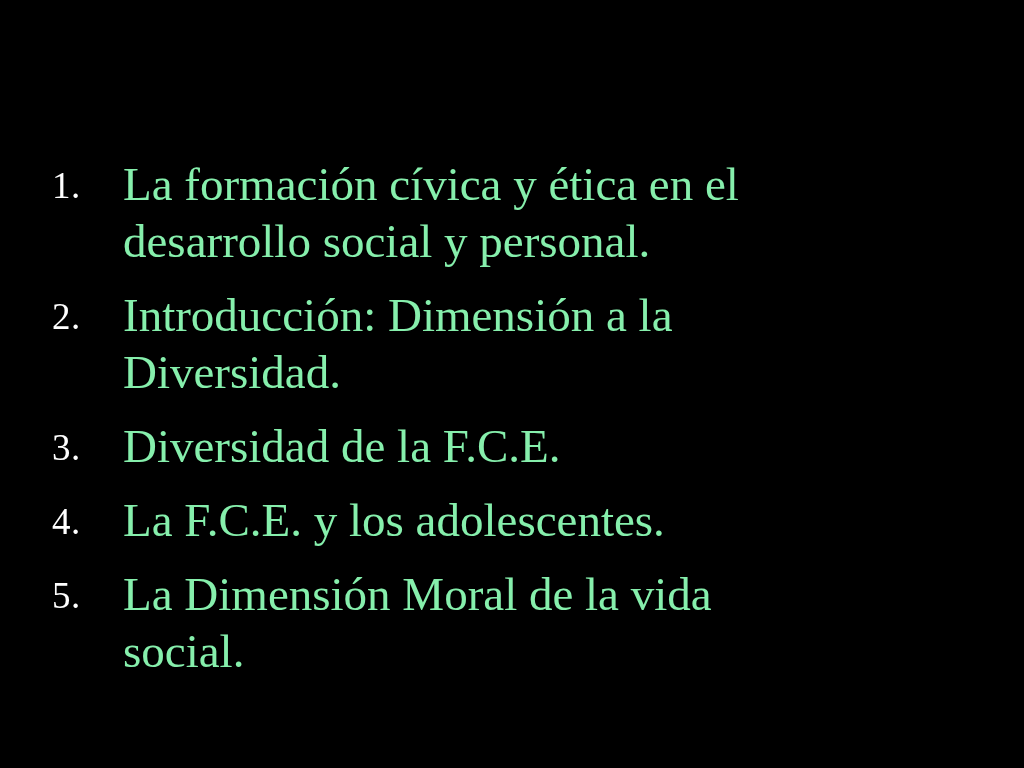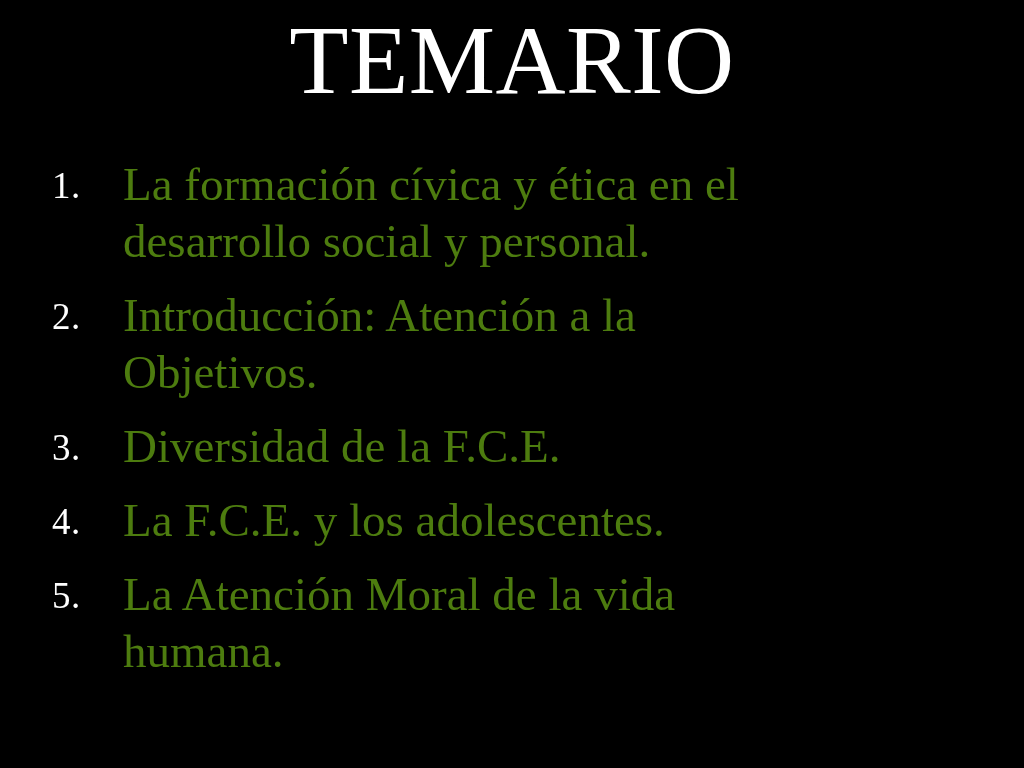"TEMARIO" h1 { html: <h1>TEMARIO</h1> -> none }
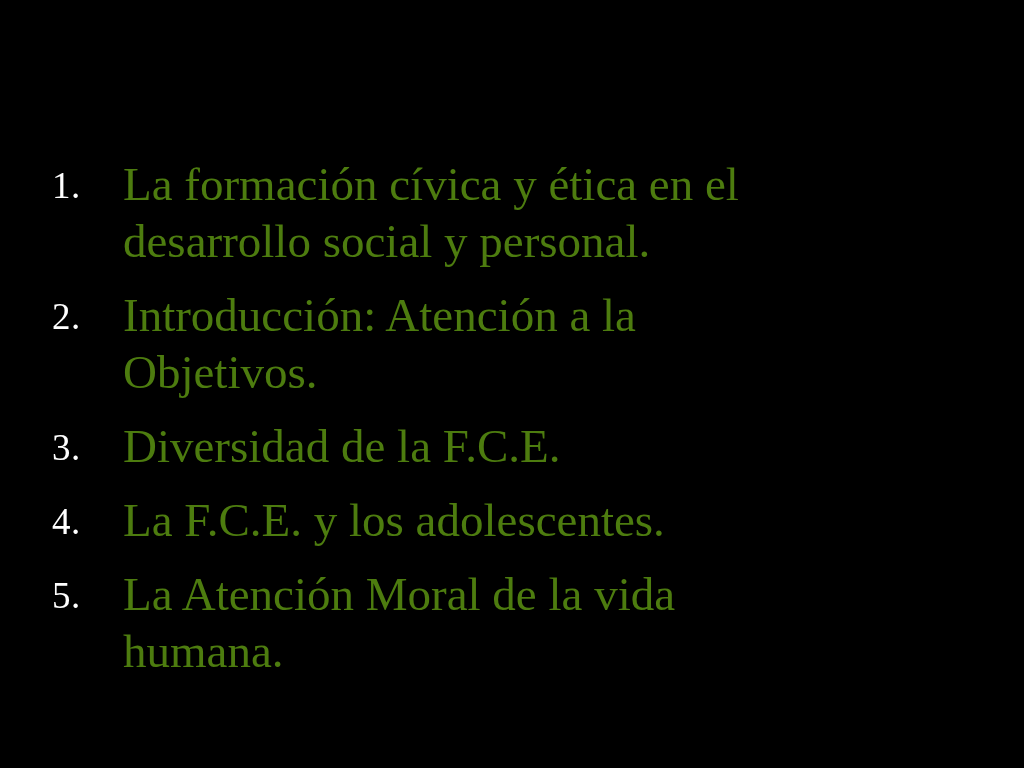"La formación cívica y ética" .item-text { color: #4d7c0f -> #86efac }
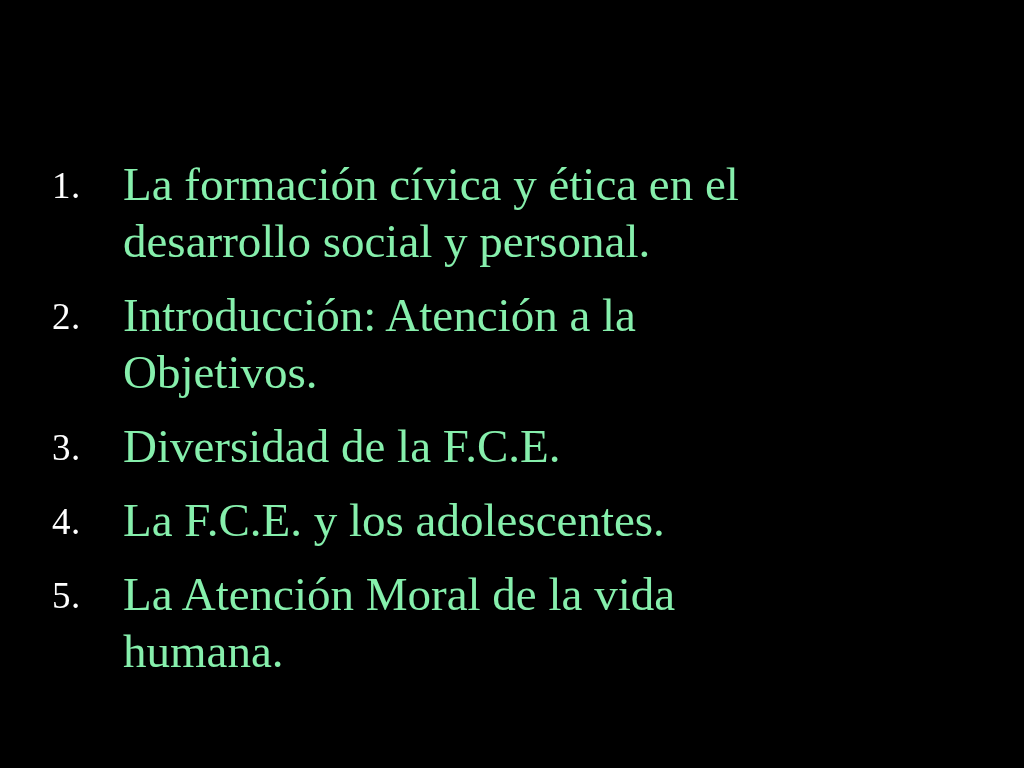"Introducción: Atención a la Objetivos." span.item-text { text: Atención a la Objetivos -> Dimensión a la Diversidad }
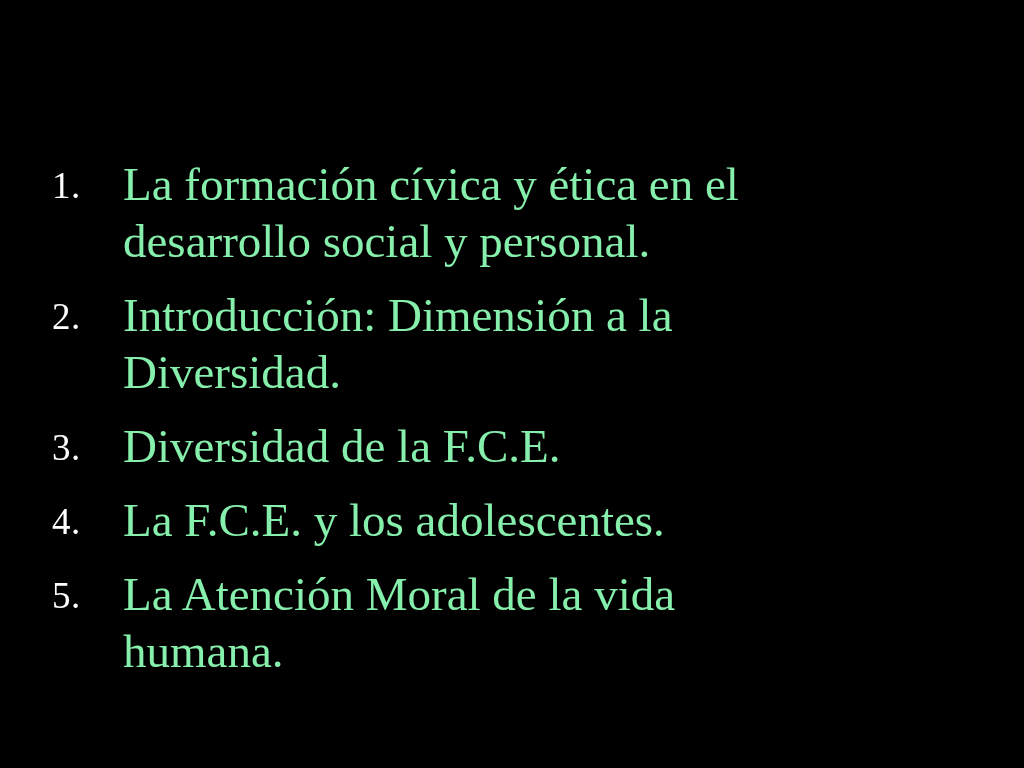"La Atención Moral de la" span.item-text { text: Atención Moral de la vida humana -> Dimensión Moral de la vida social }
